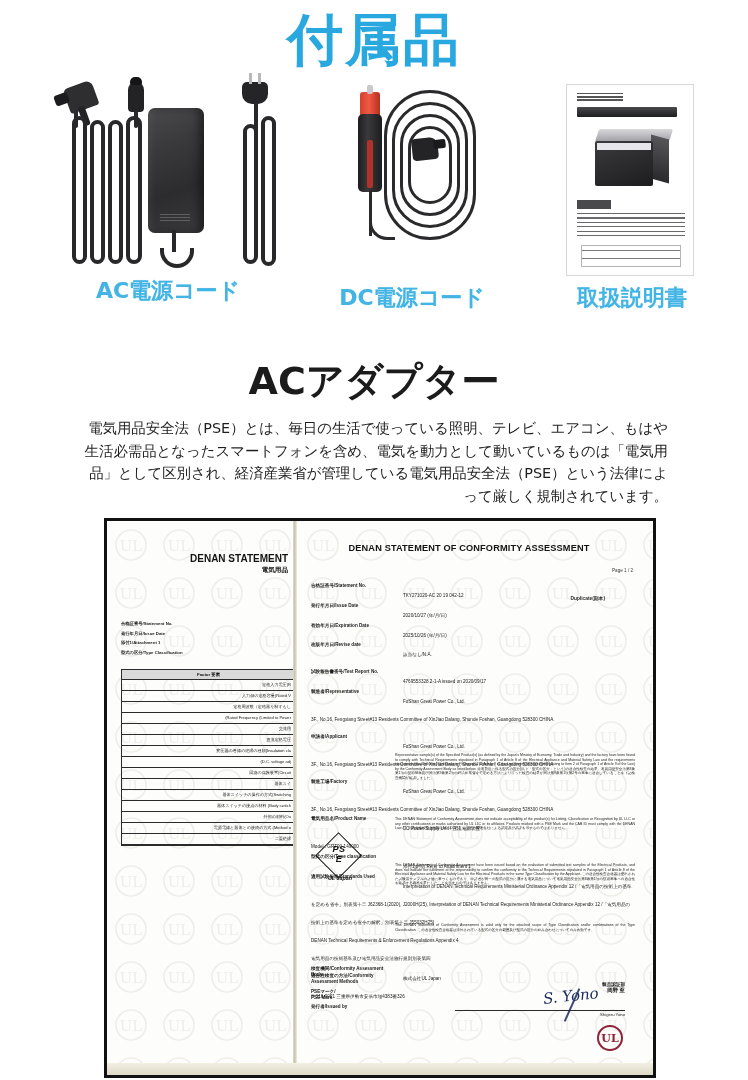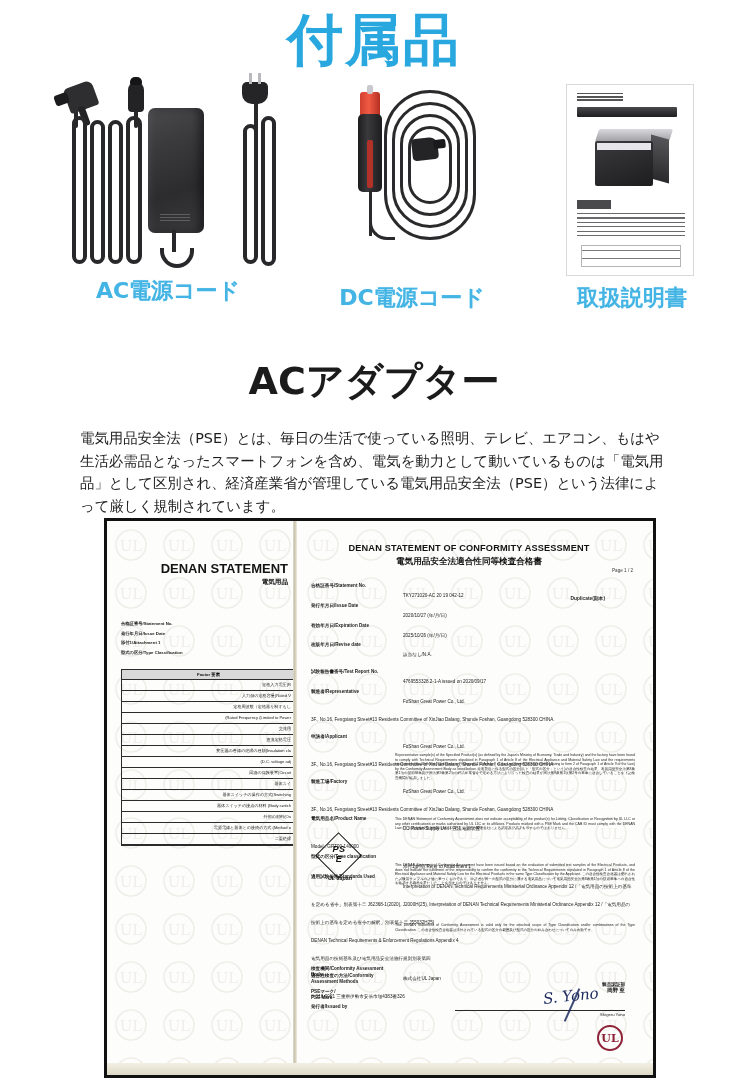"電気用品安全法（PSE）とは、毎日の生活で使っている照明、テレビ、エアコン、もは" .pse-body { margin: 24px auto 0 auto -> 14px auto 0 auto; text-align: left -> right }
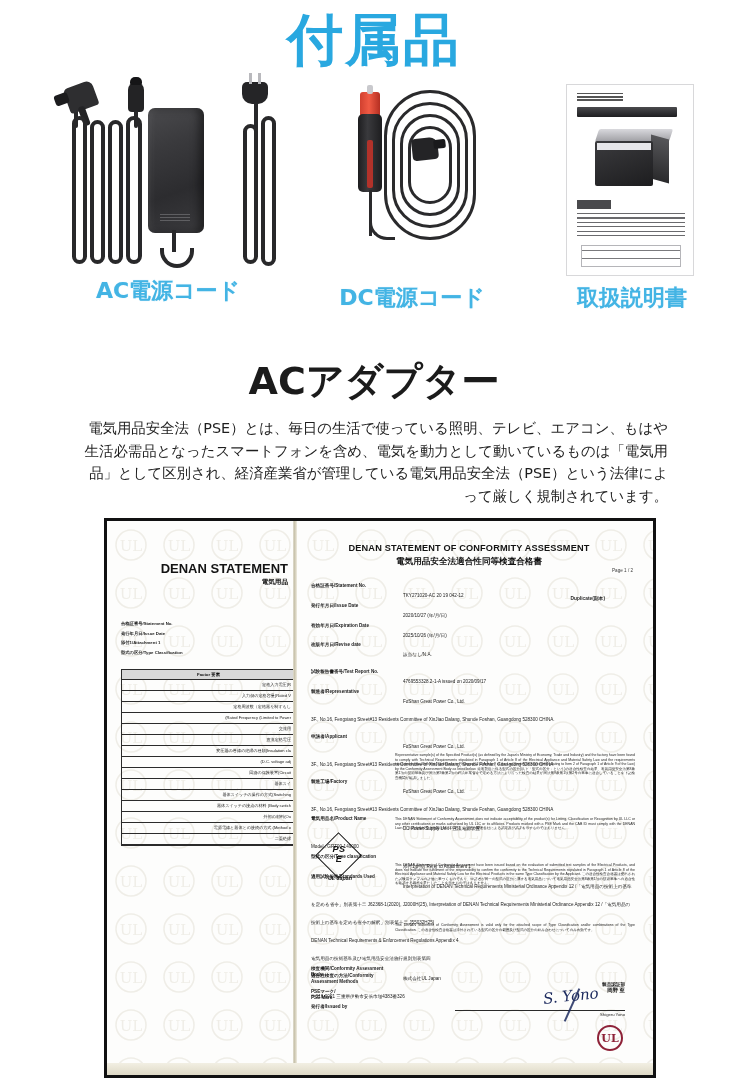"DENAN STATEMENT" .l-title { font-size: 13px -> 10px; margin-top: 40px -> 32px }
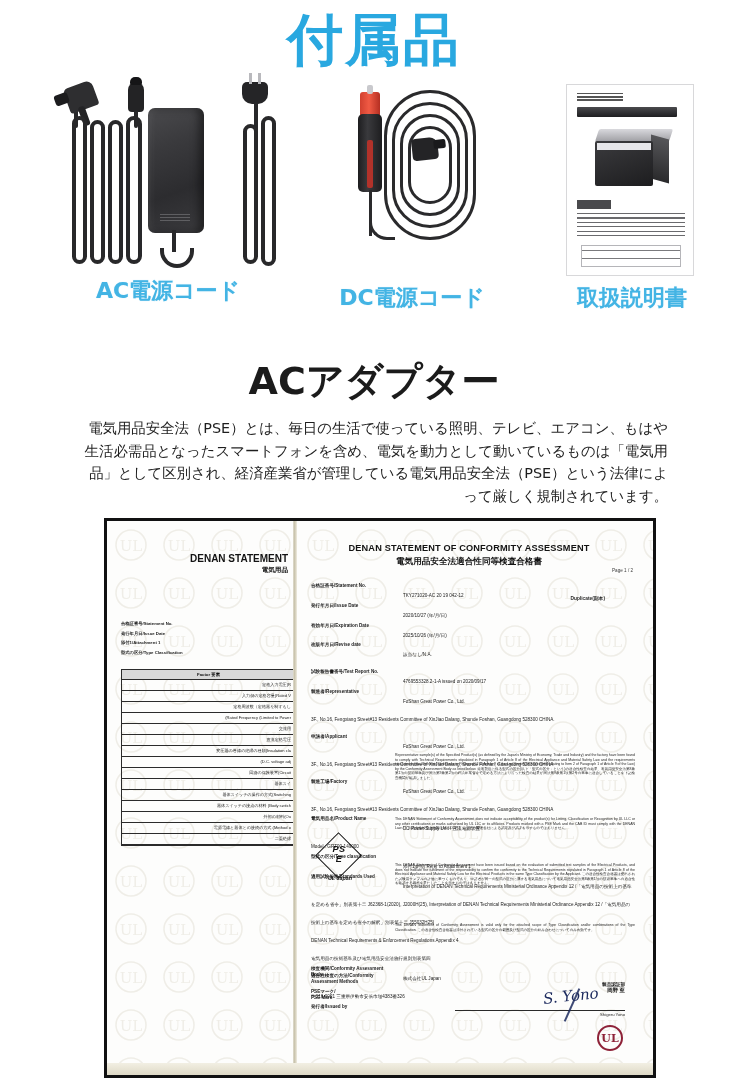"電気用品安全法適合性同等検査合格書" div.d-subtitle { html: <div>電気用品安全法適合性同等検査合格書</div> -> none }
